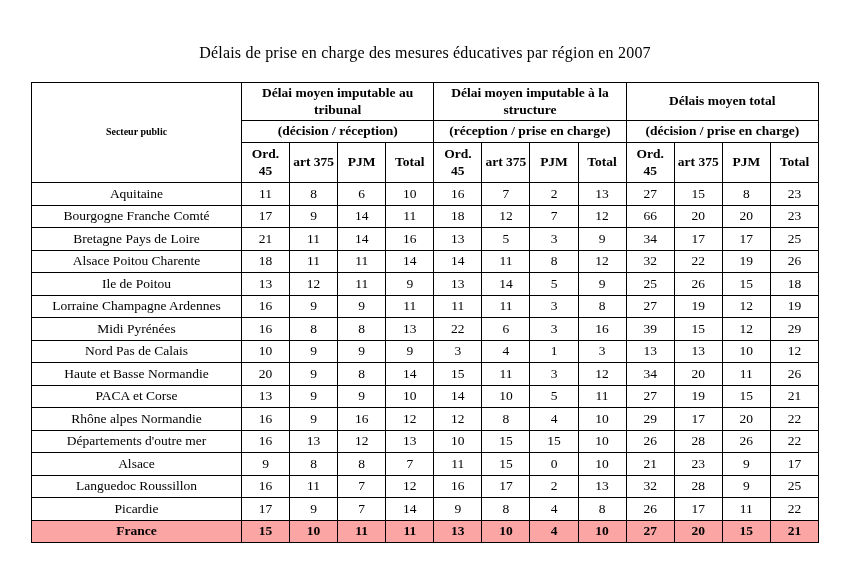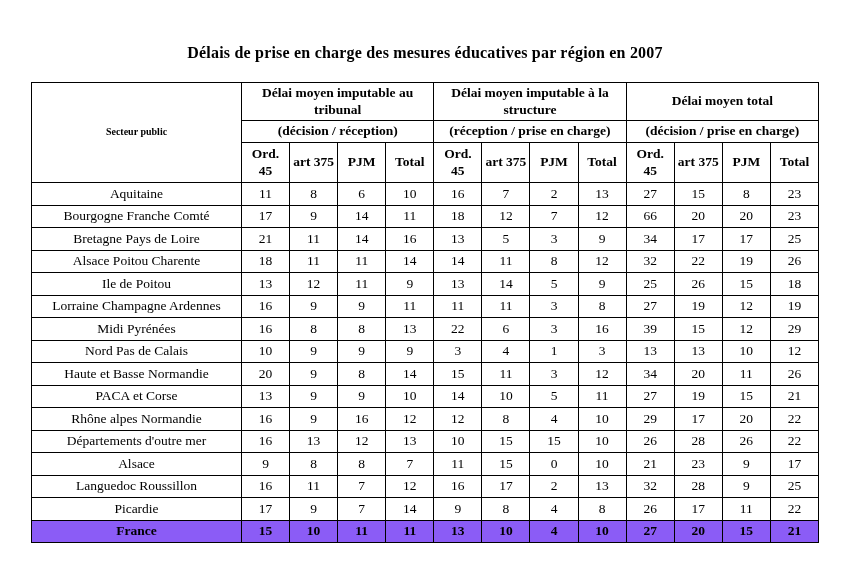"Délais de prise en charge" .title { font-weight: bold -> normal }
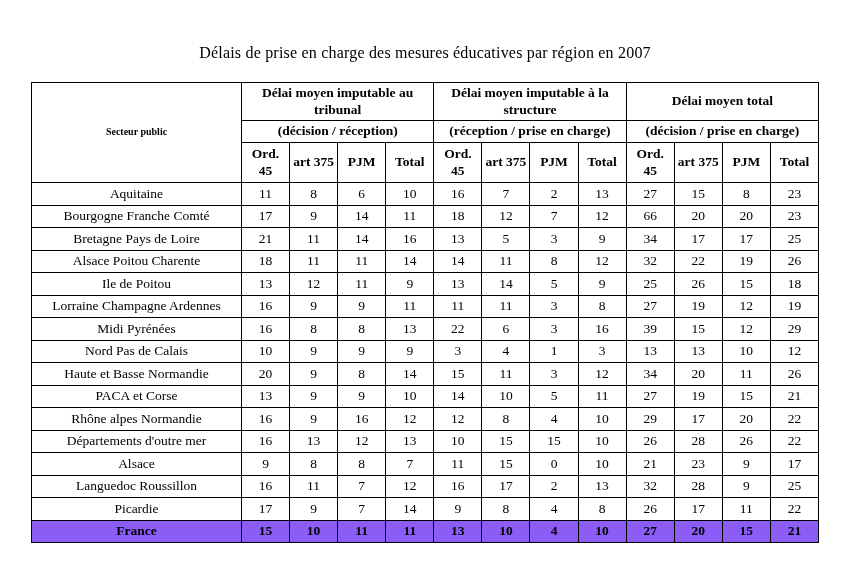"Délai moyen total" th { text: Délai -> Délais }
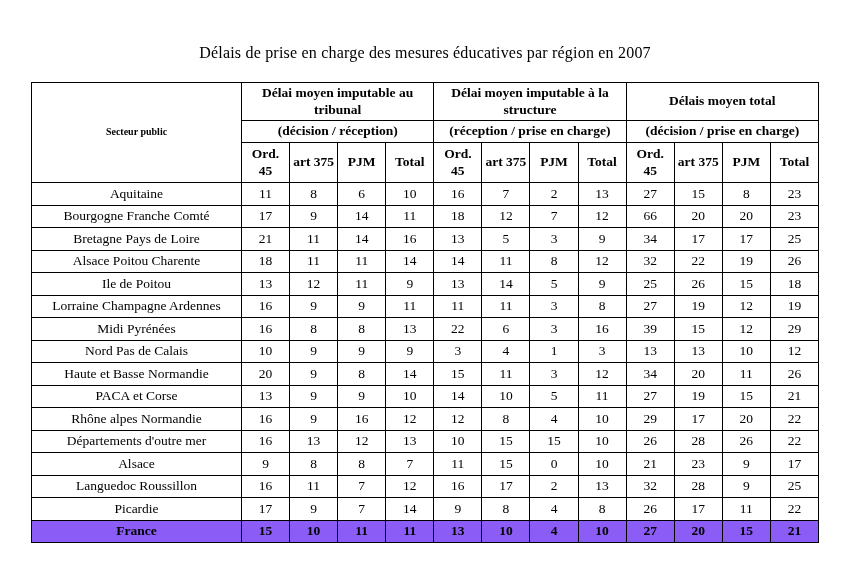"France" tr.total-row { background: #8b5cf6 -> #fca5a5 }
